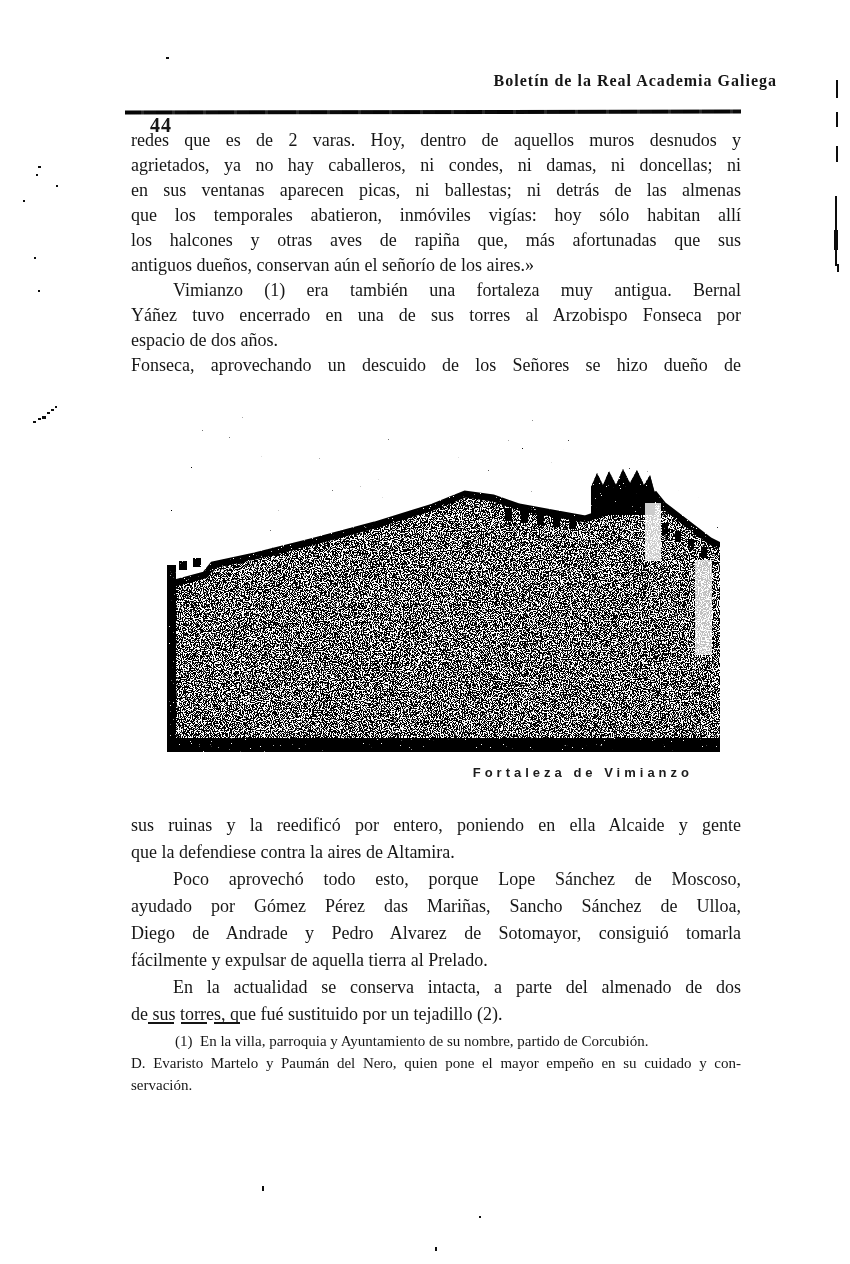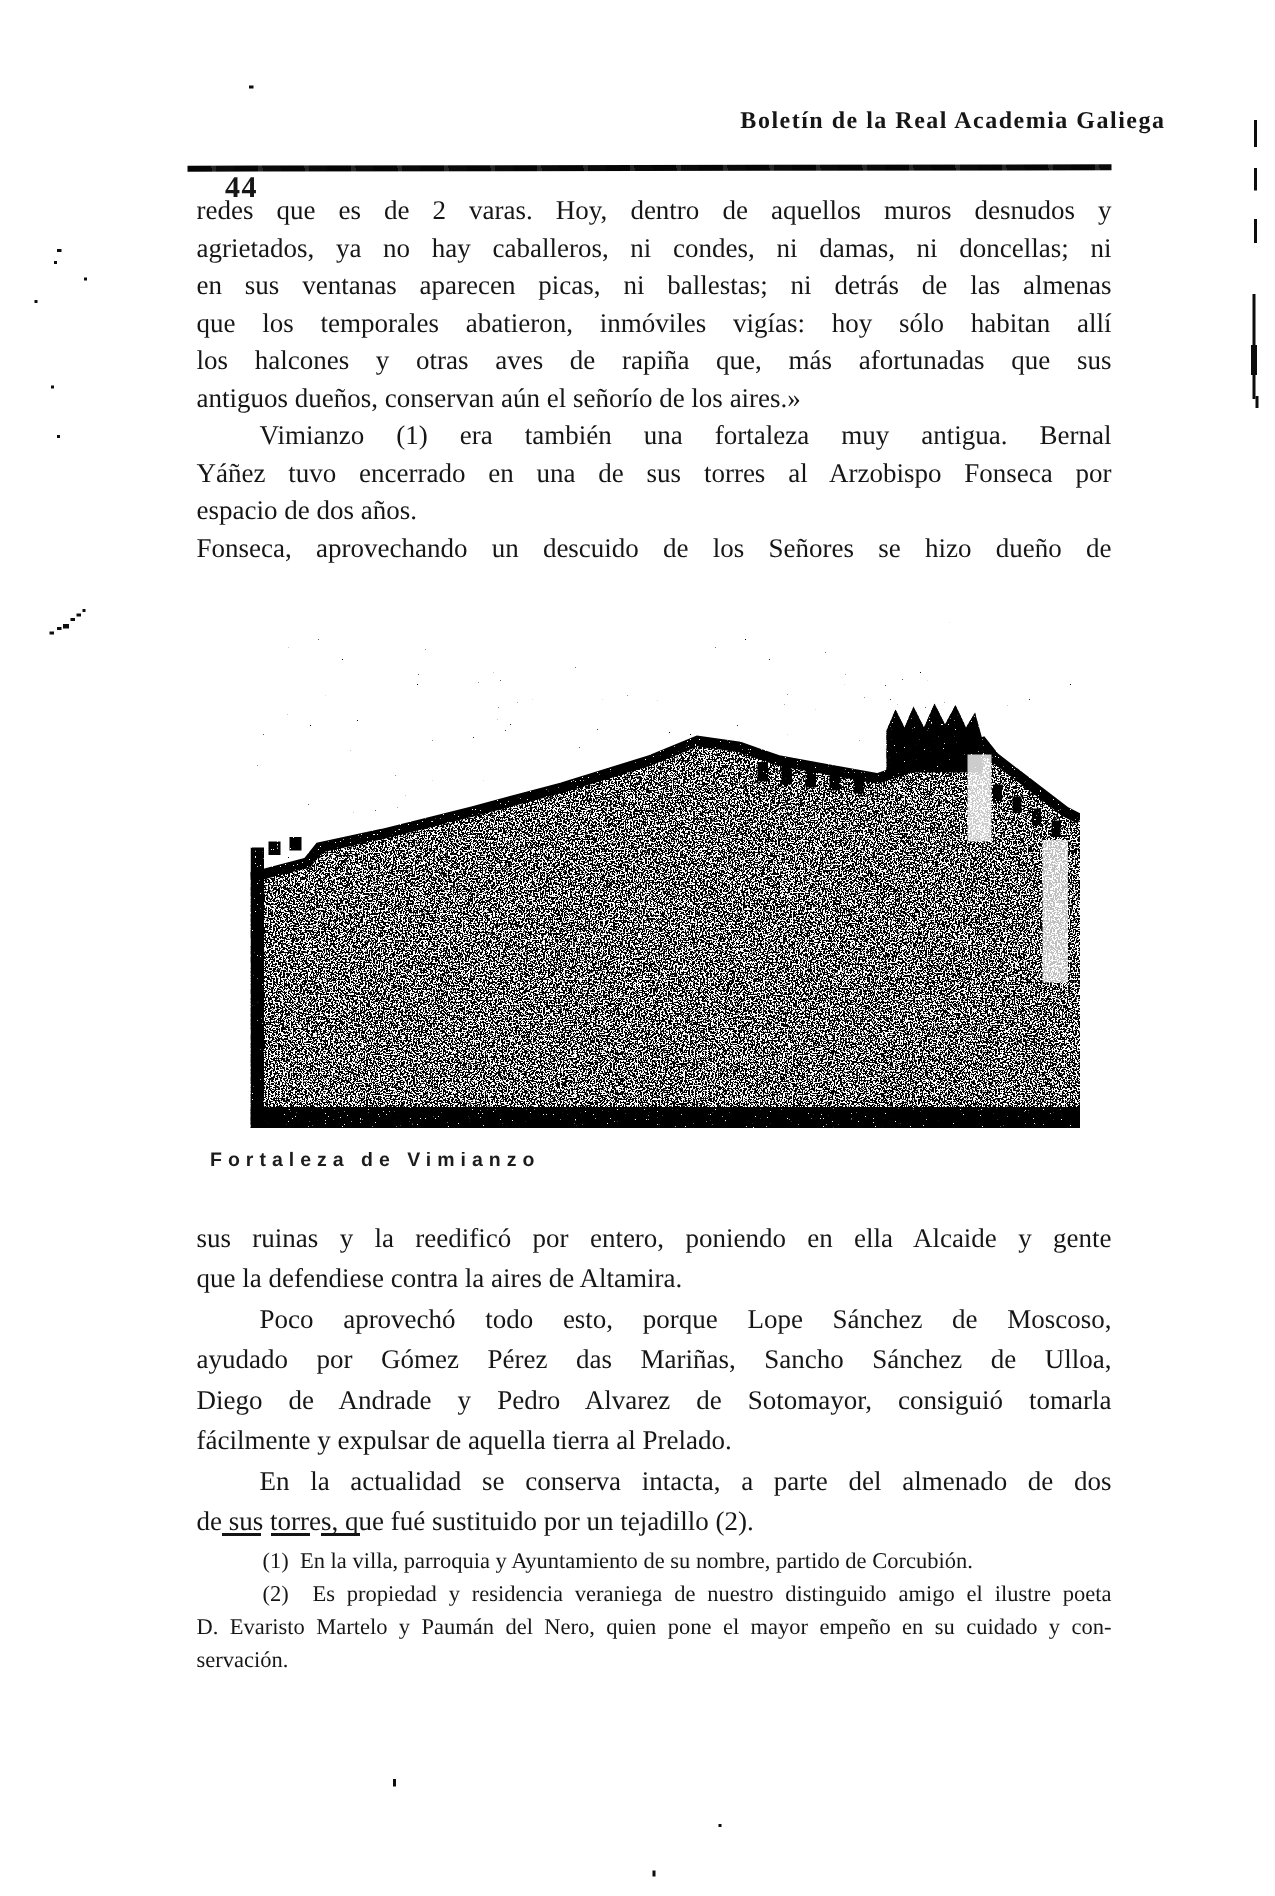"Fortaleza de Vimianzo" .caption { text-align: left -> right }
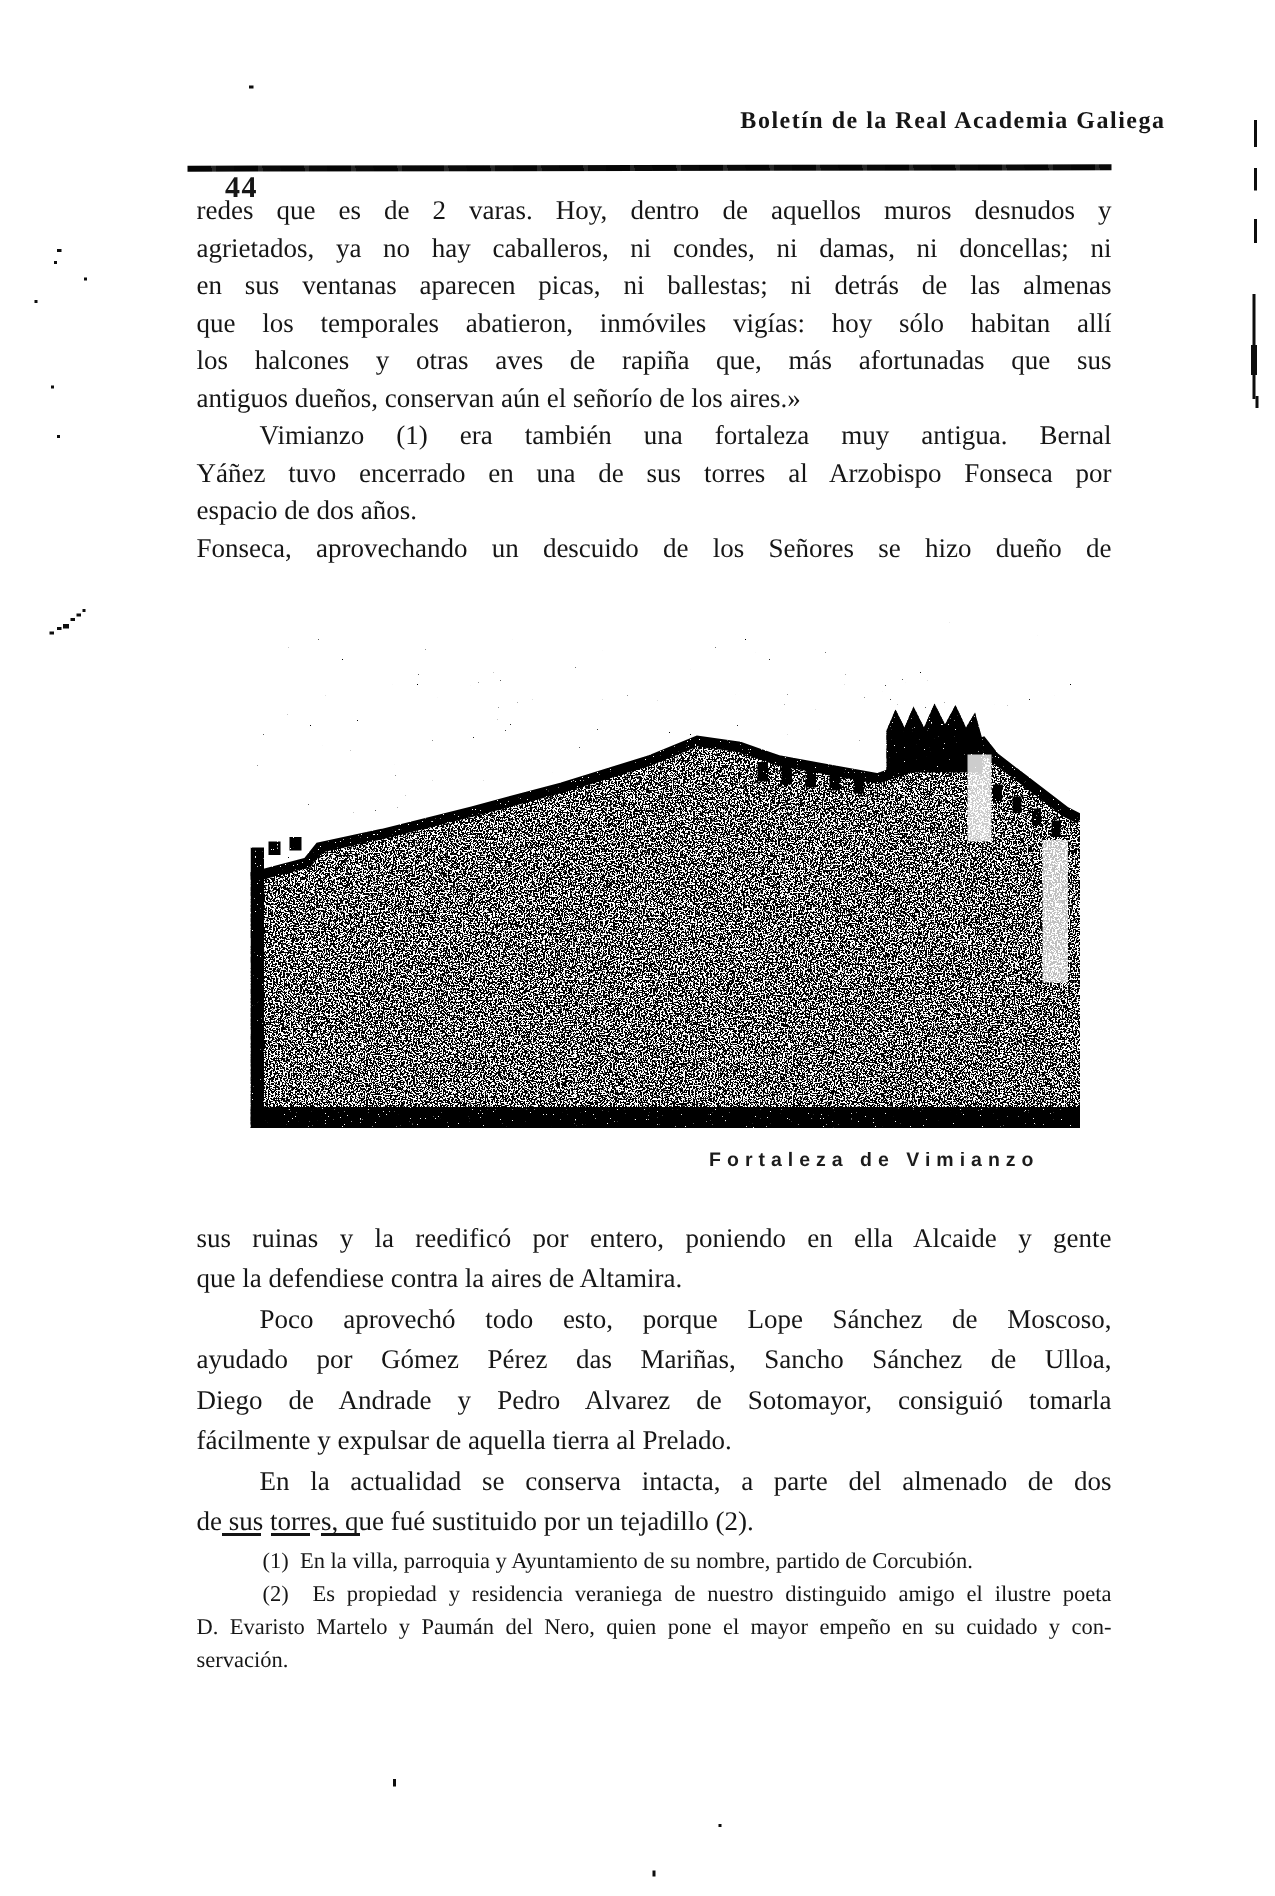"(2) Es propiedad y residencia" div.line { html: <div>(2)&nbsp;&nbsp;Es propiedad y residencia veraniega de nuestro distinguido amigo el ilustre poeta</div> -> none }
